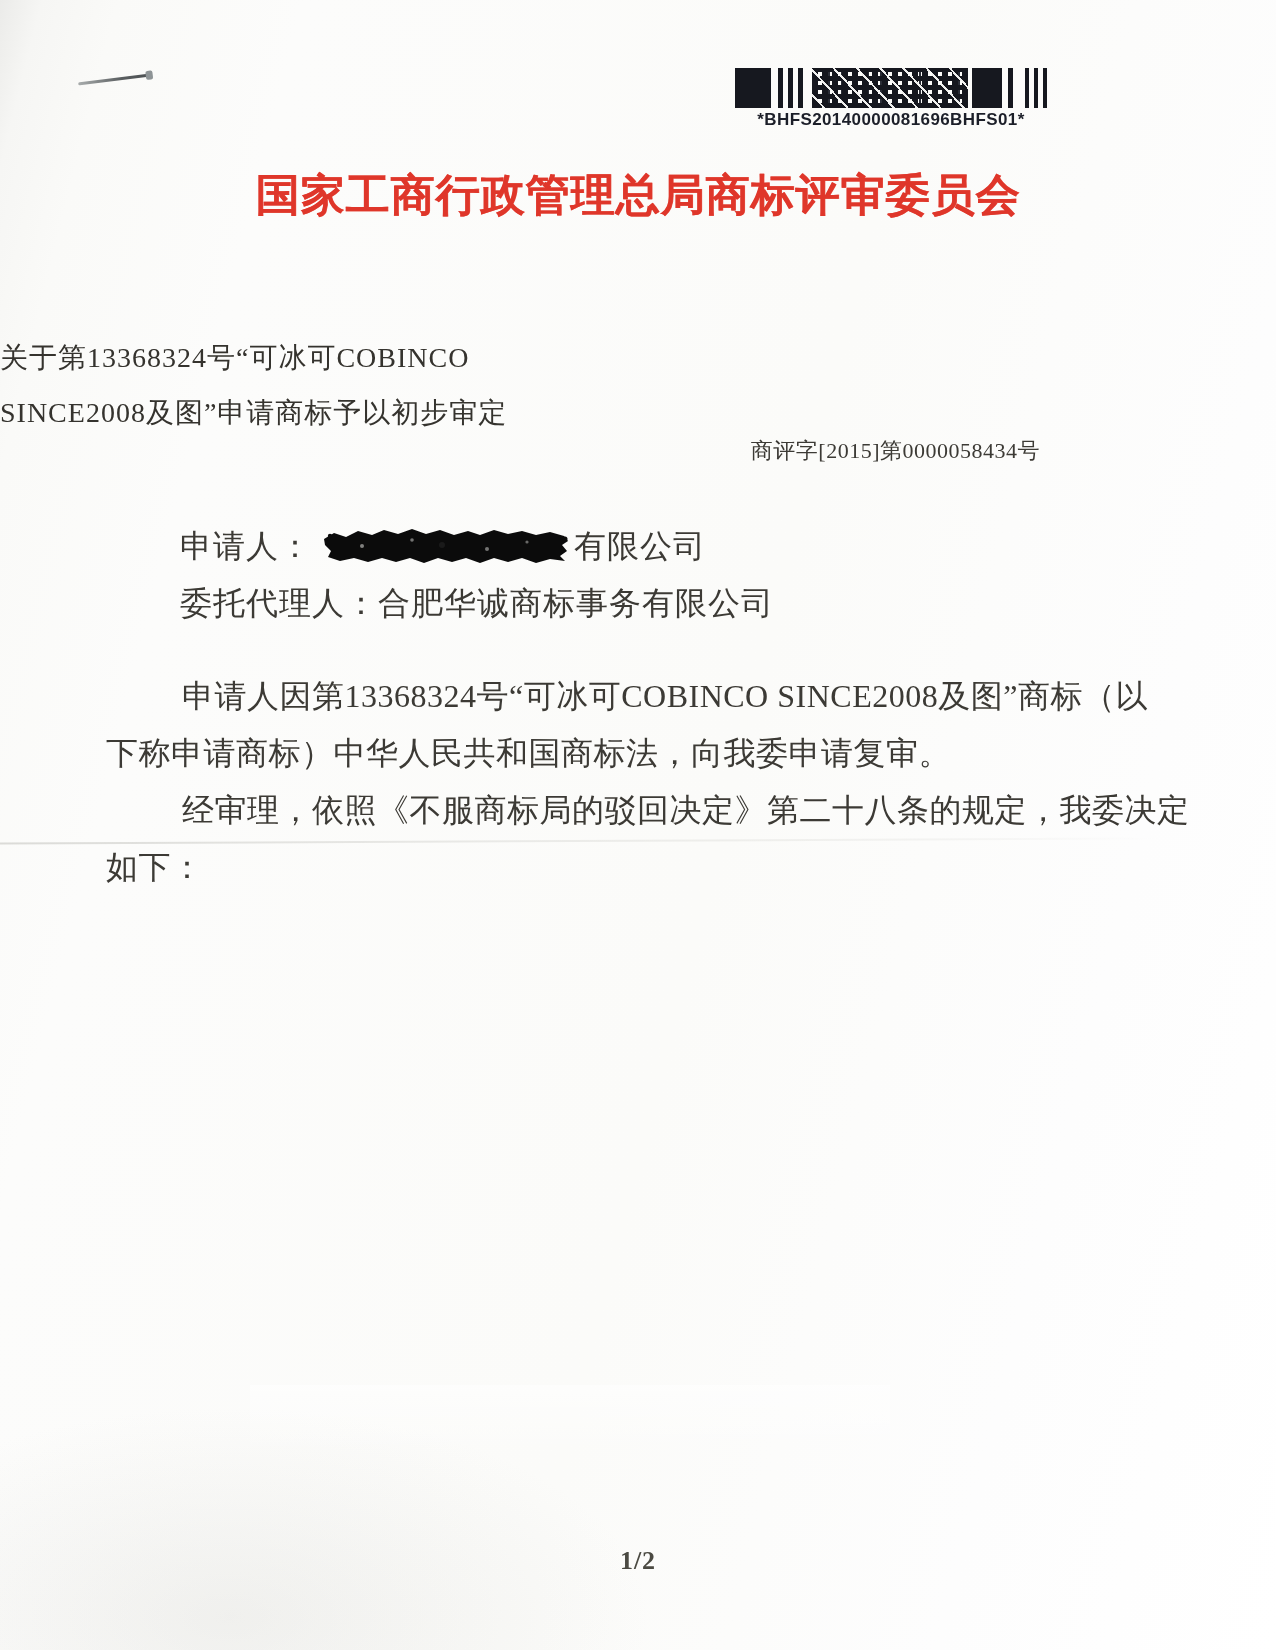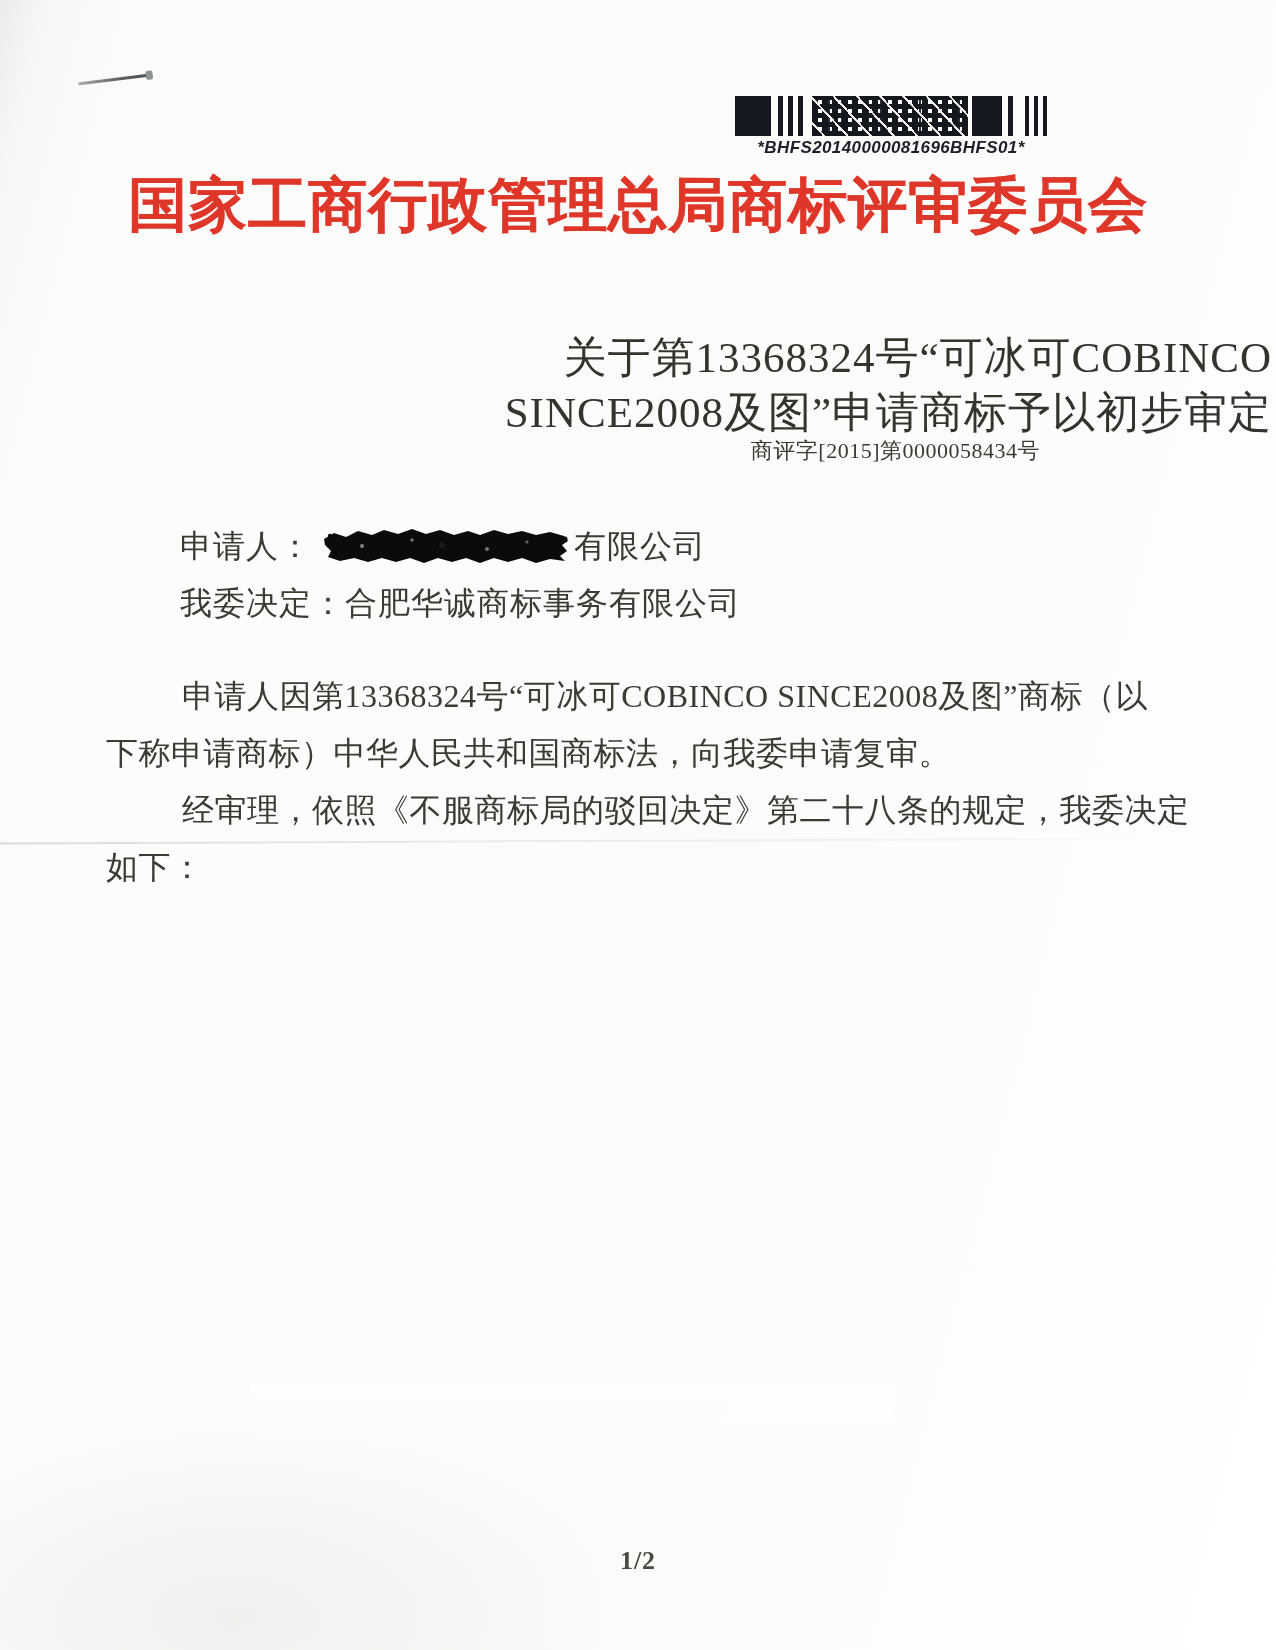"*BHFS20140000081696BHFS01*" .barcode { font-style: italic -> none; top: 96px -> 68px }
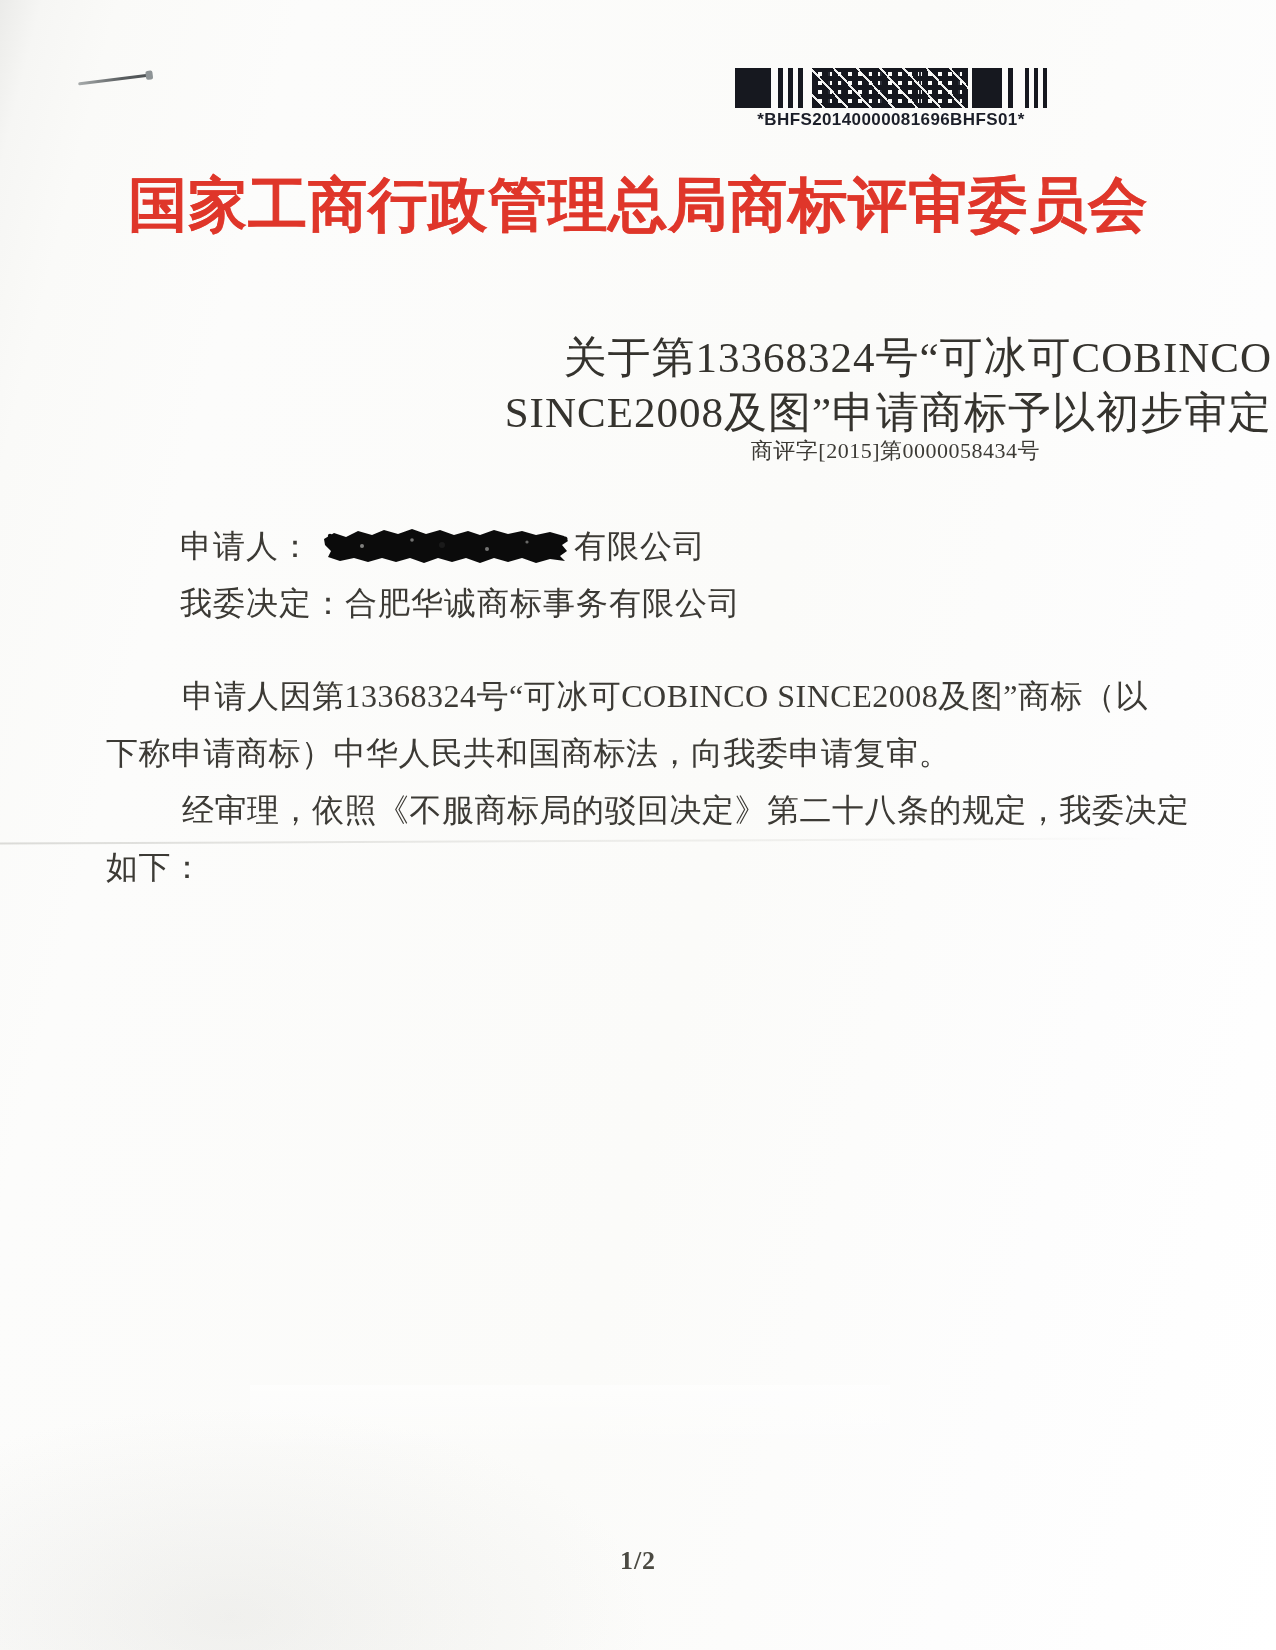"国家工商行政管理总局商标评审委员会" .issuer { font-size: 59px -> 44px }
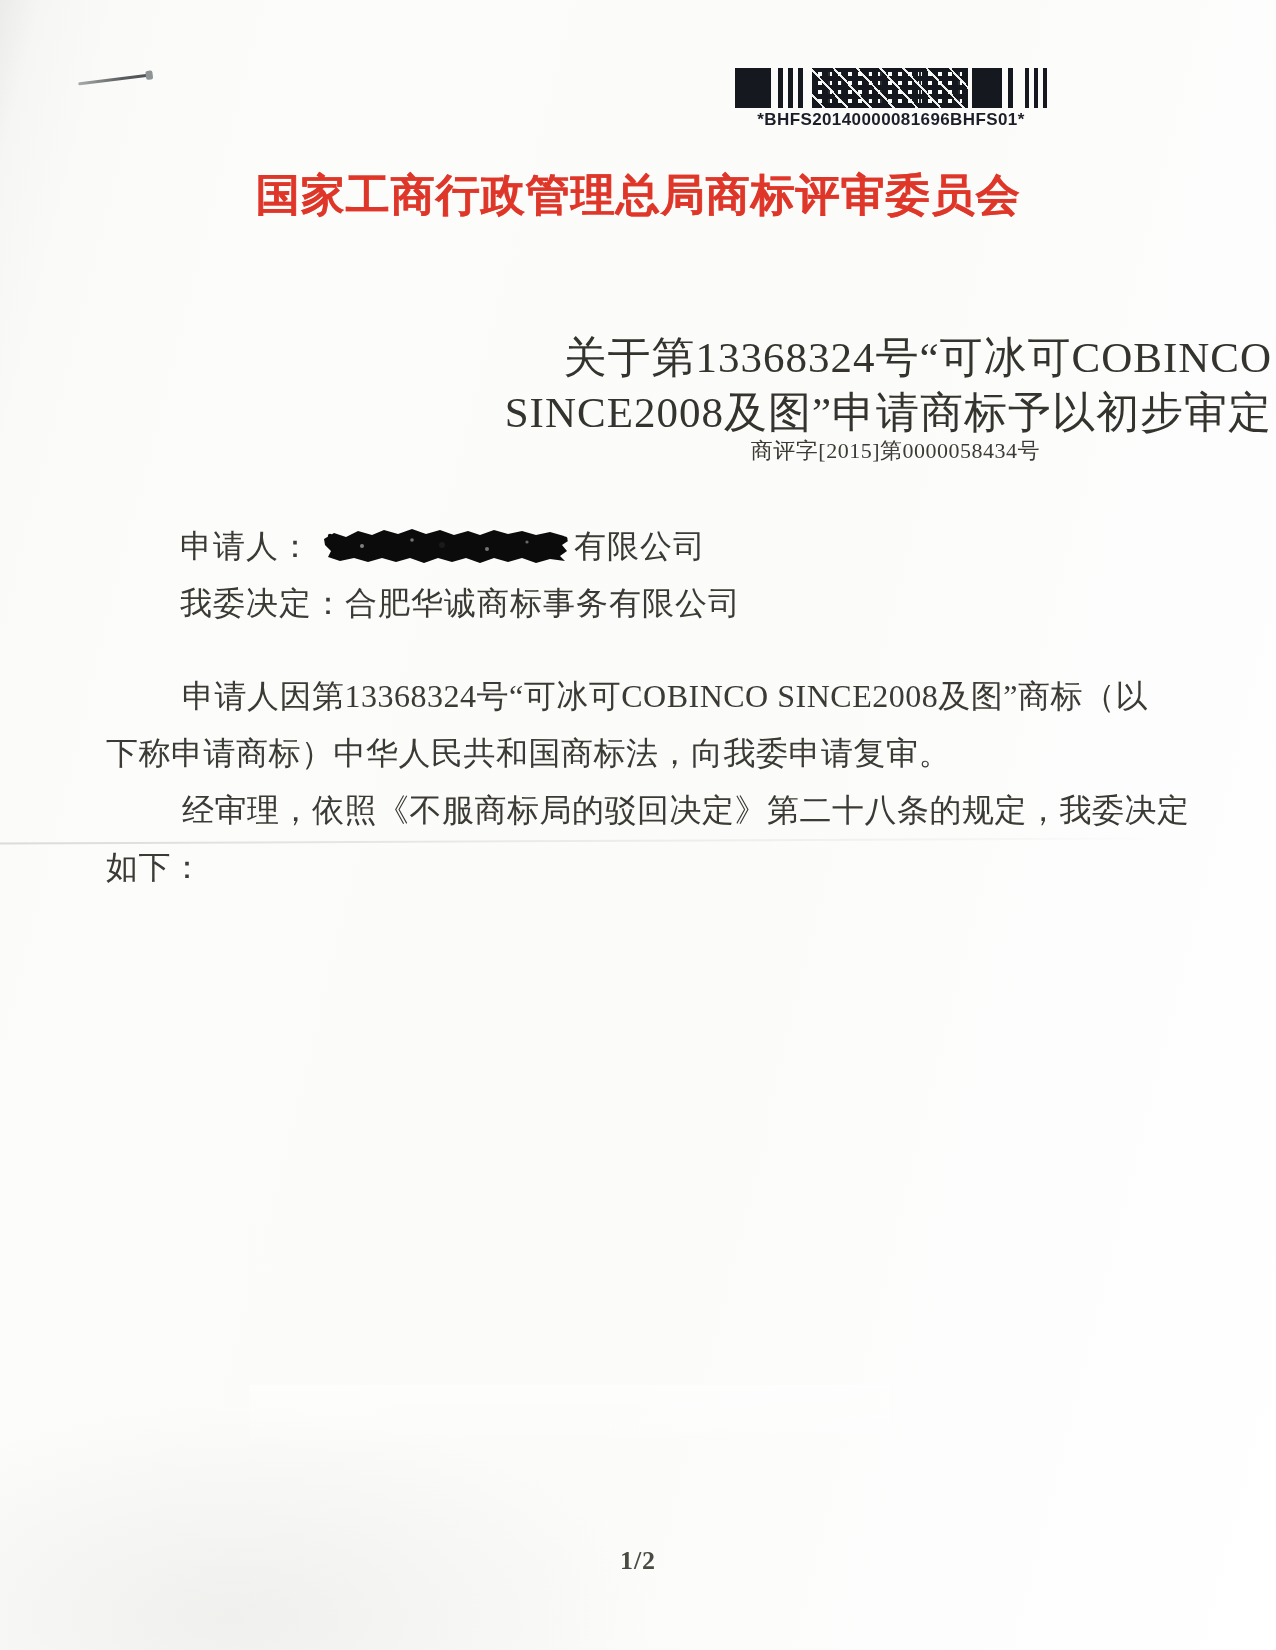"关于第13368324号“可冰可COBINCO" .doc-title { font-size: 43px -> 28px; right: 4px -> 16px; text-align: right -> left }
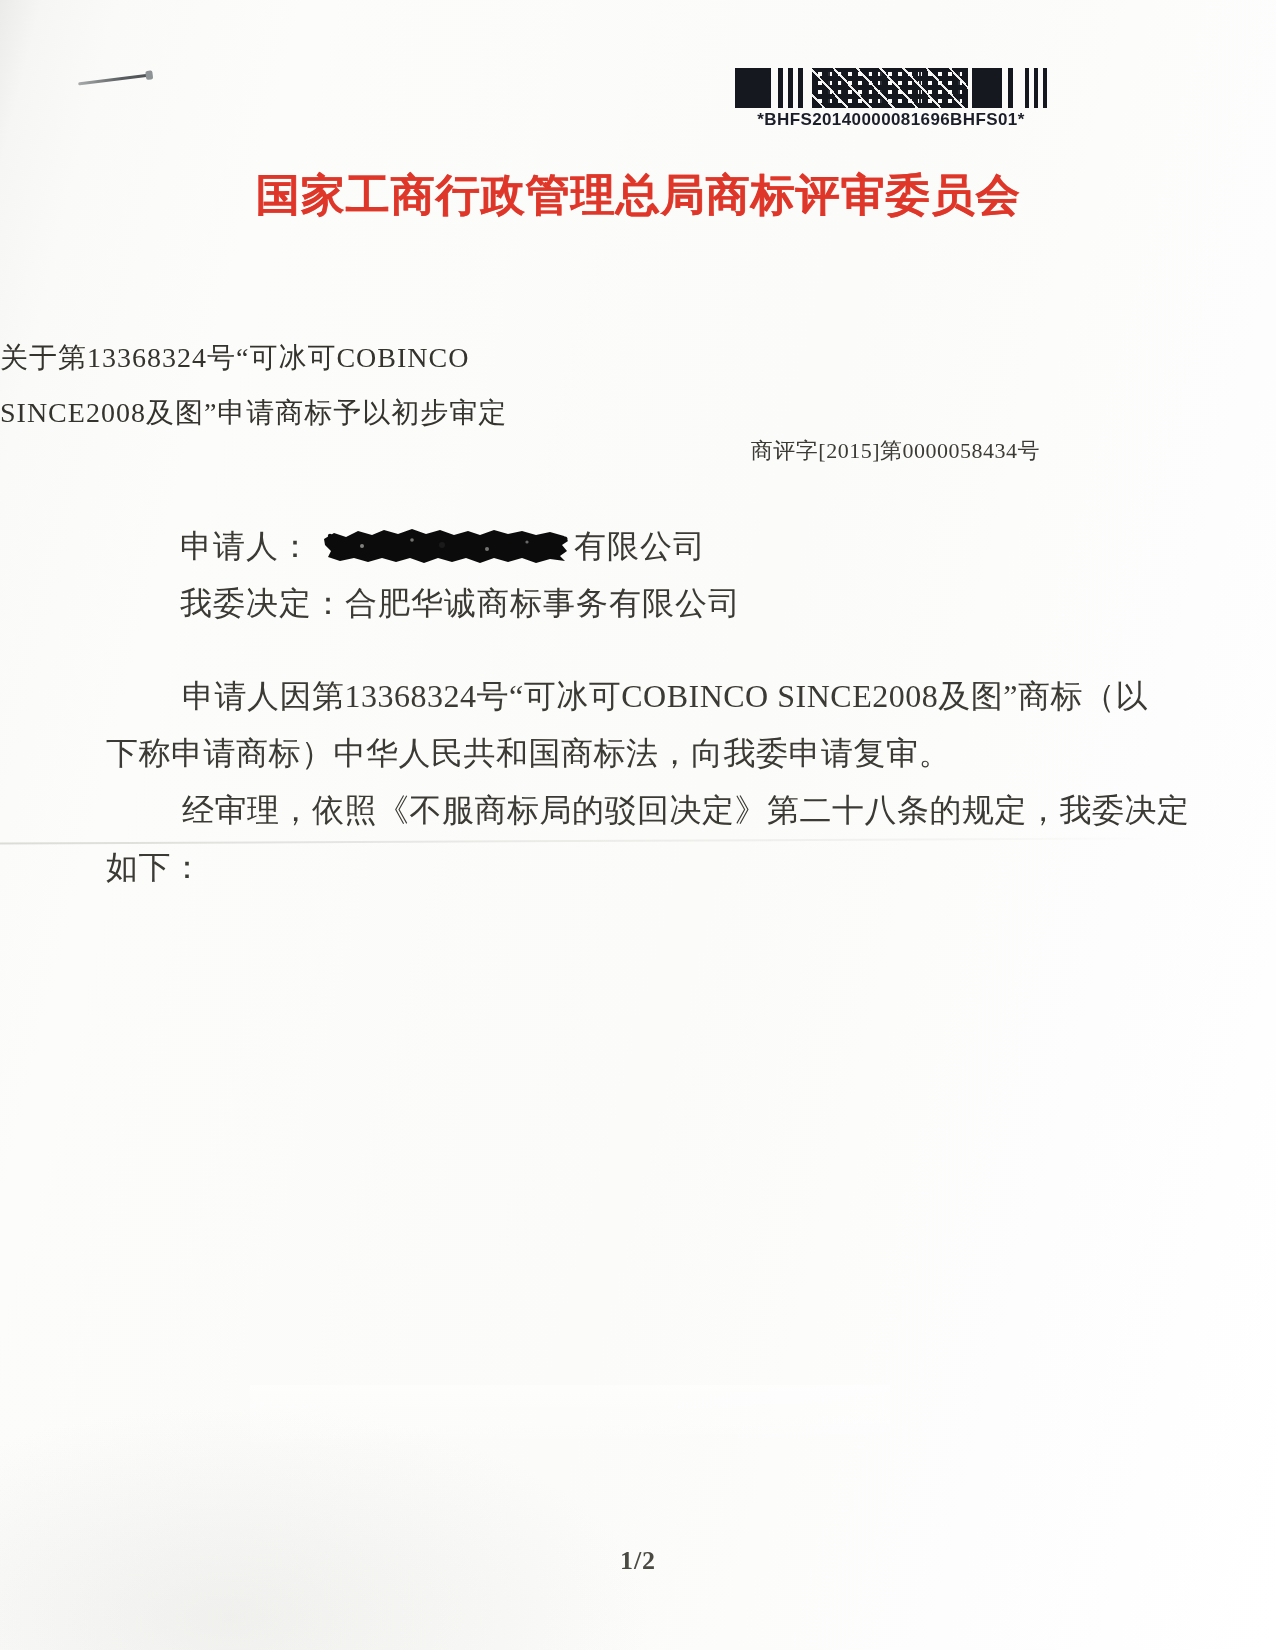"我委决定：合肥华诚商标事务有限公司" span { text: 我委决定 -> 委托代理人 }
